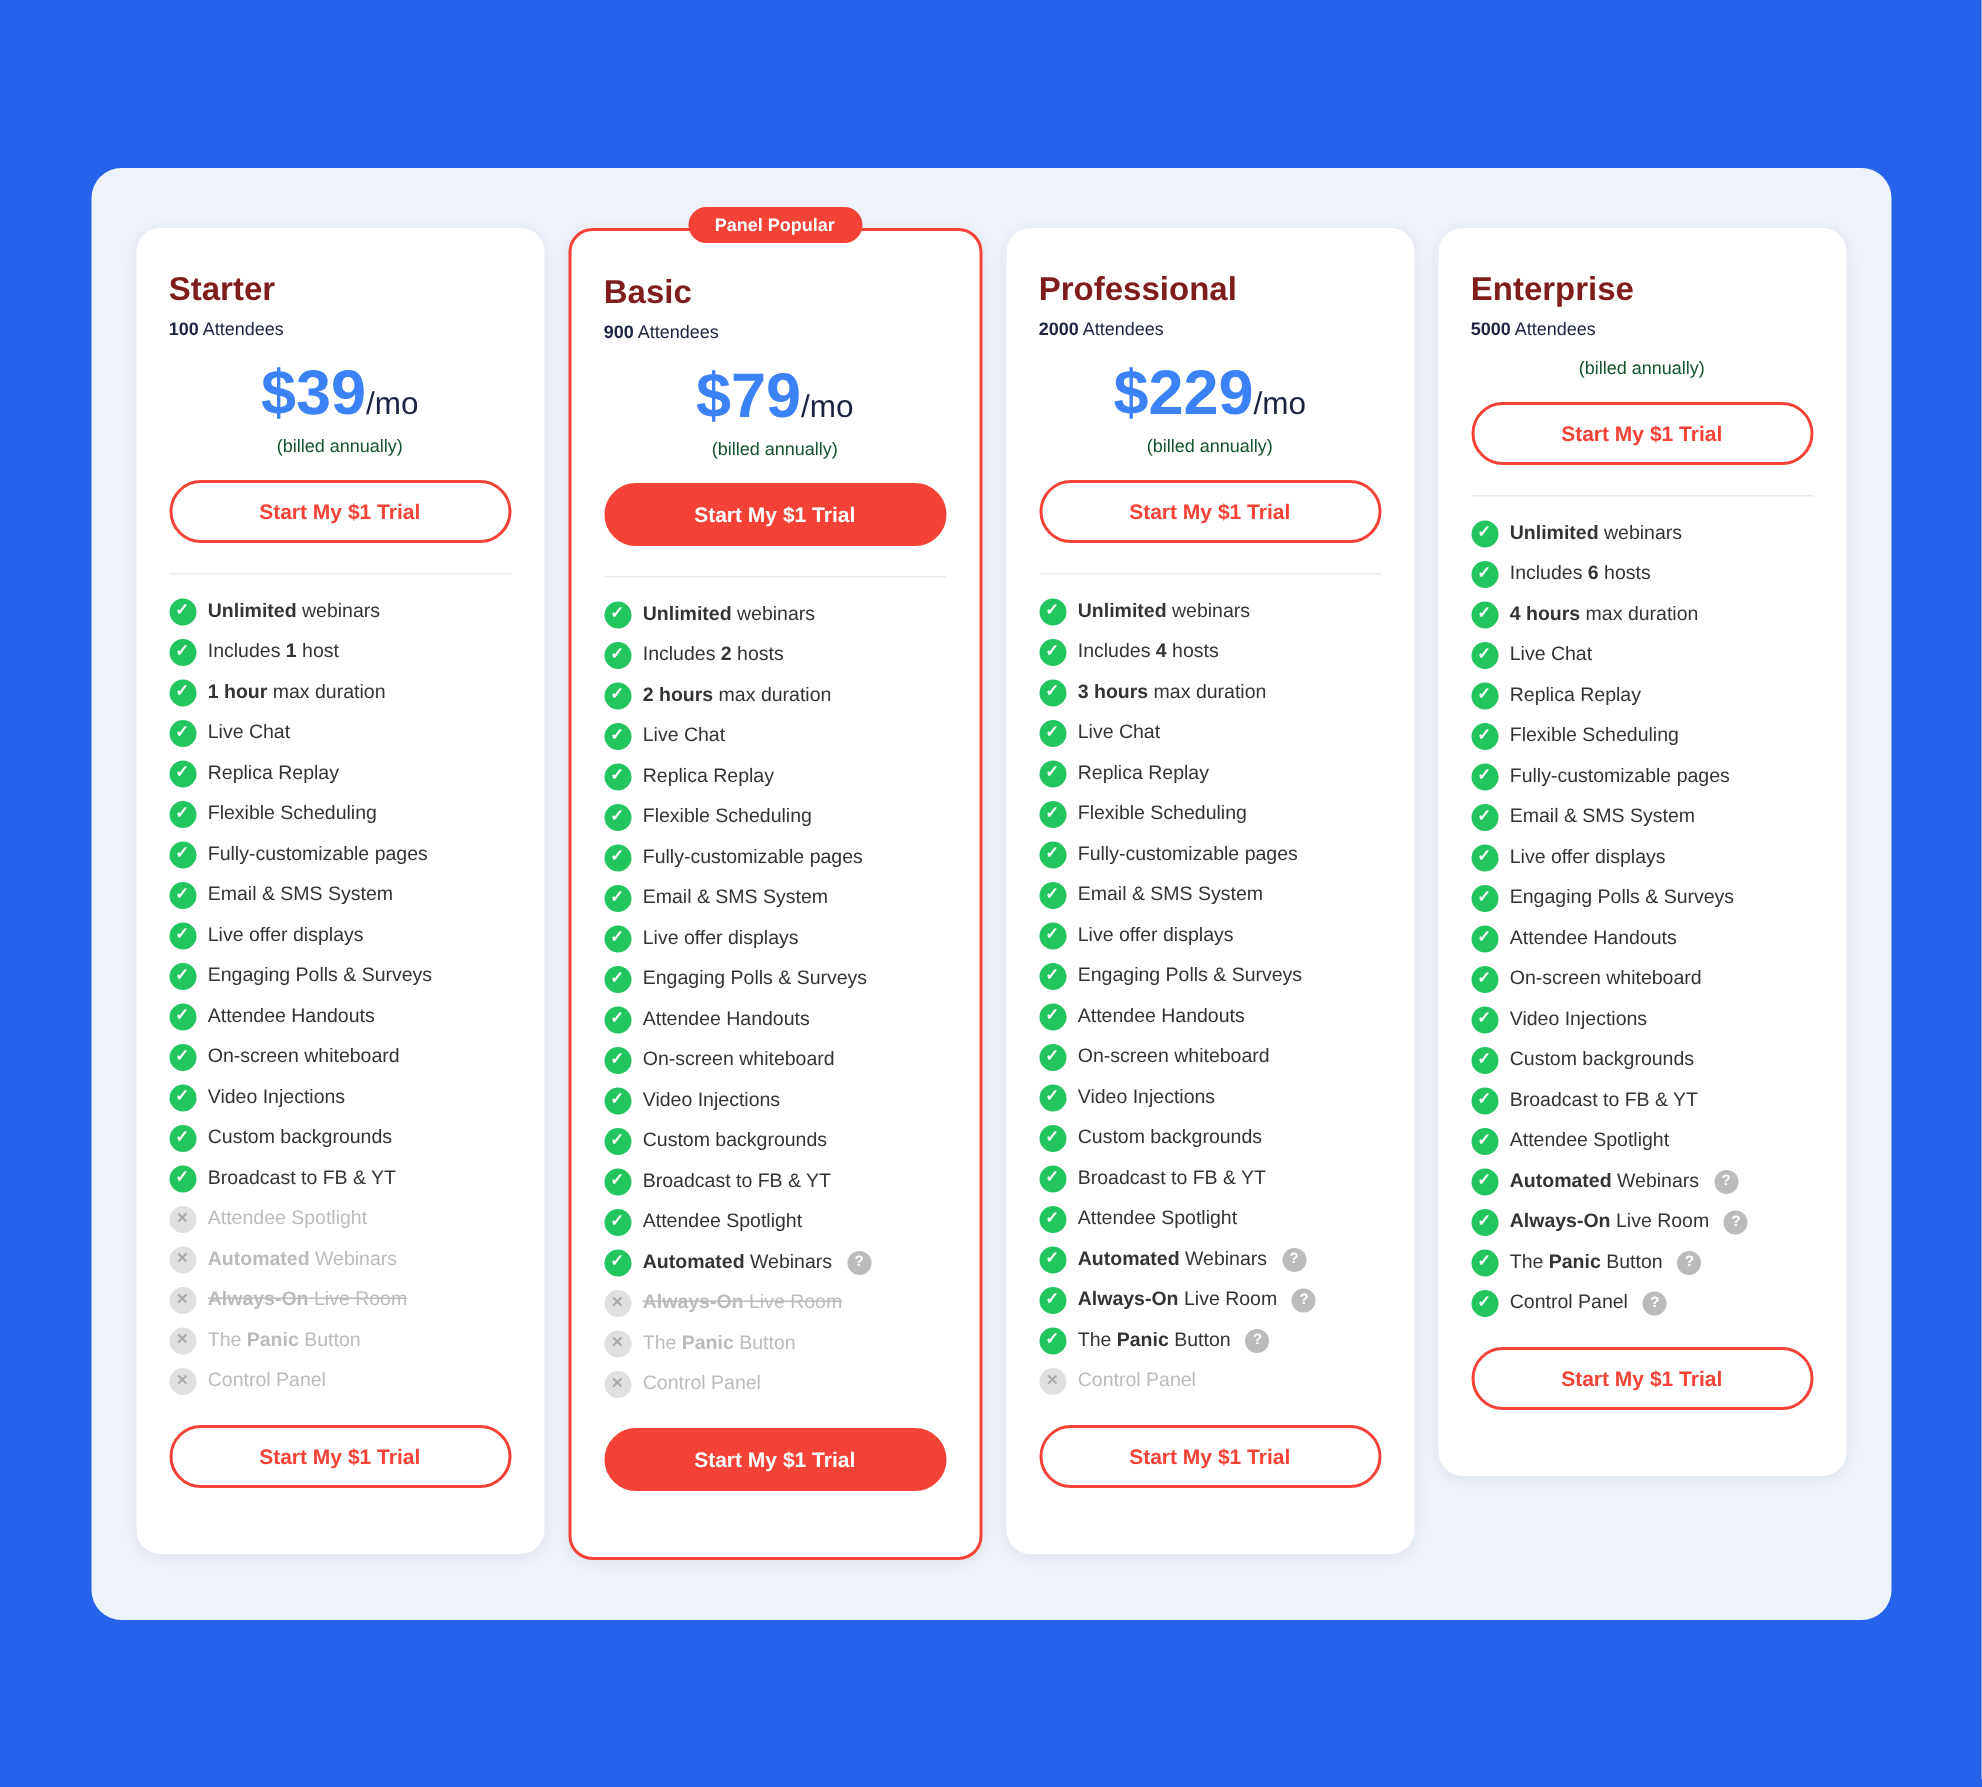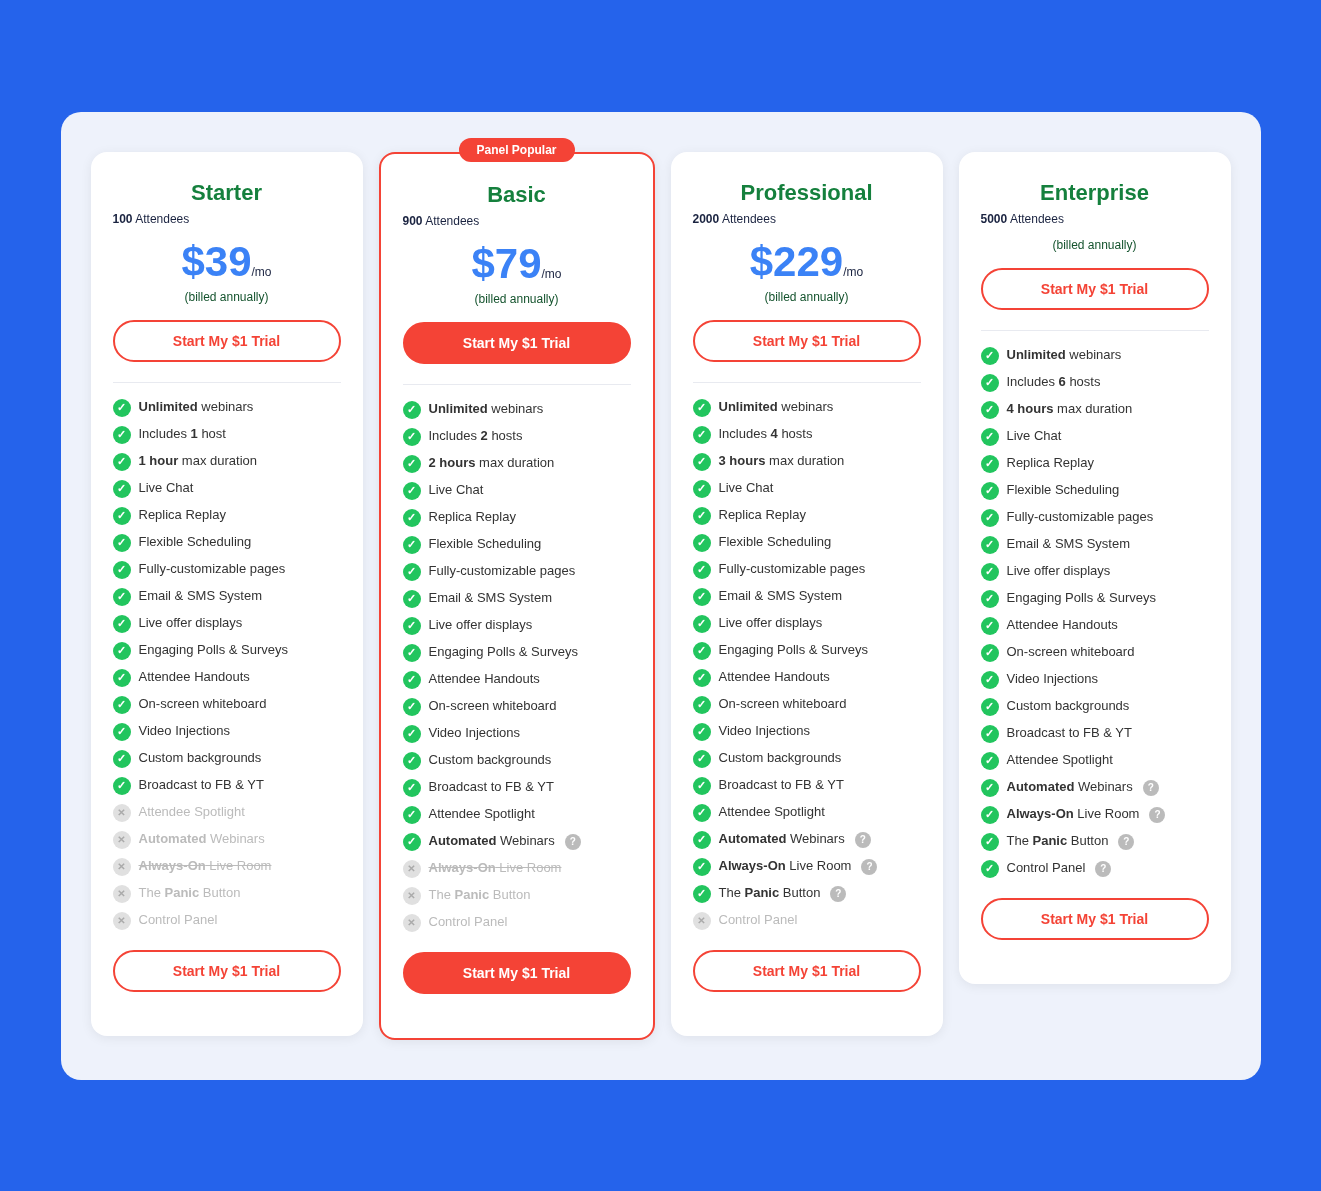"Starter" .plan-name { color: #15803d -> #7f1d1d; text-align: center -> none }
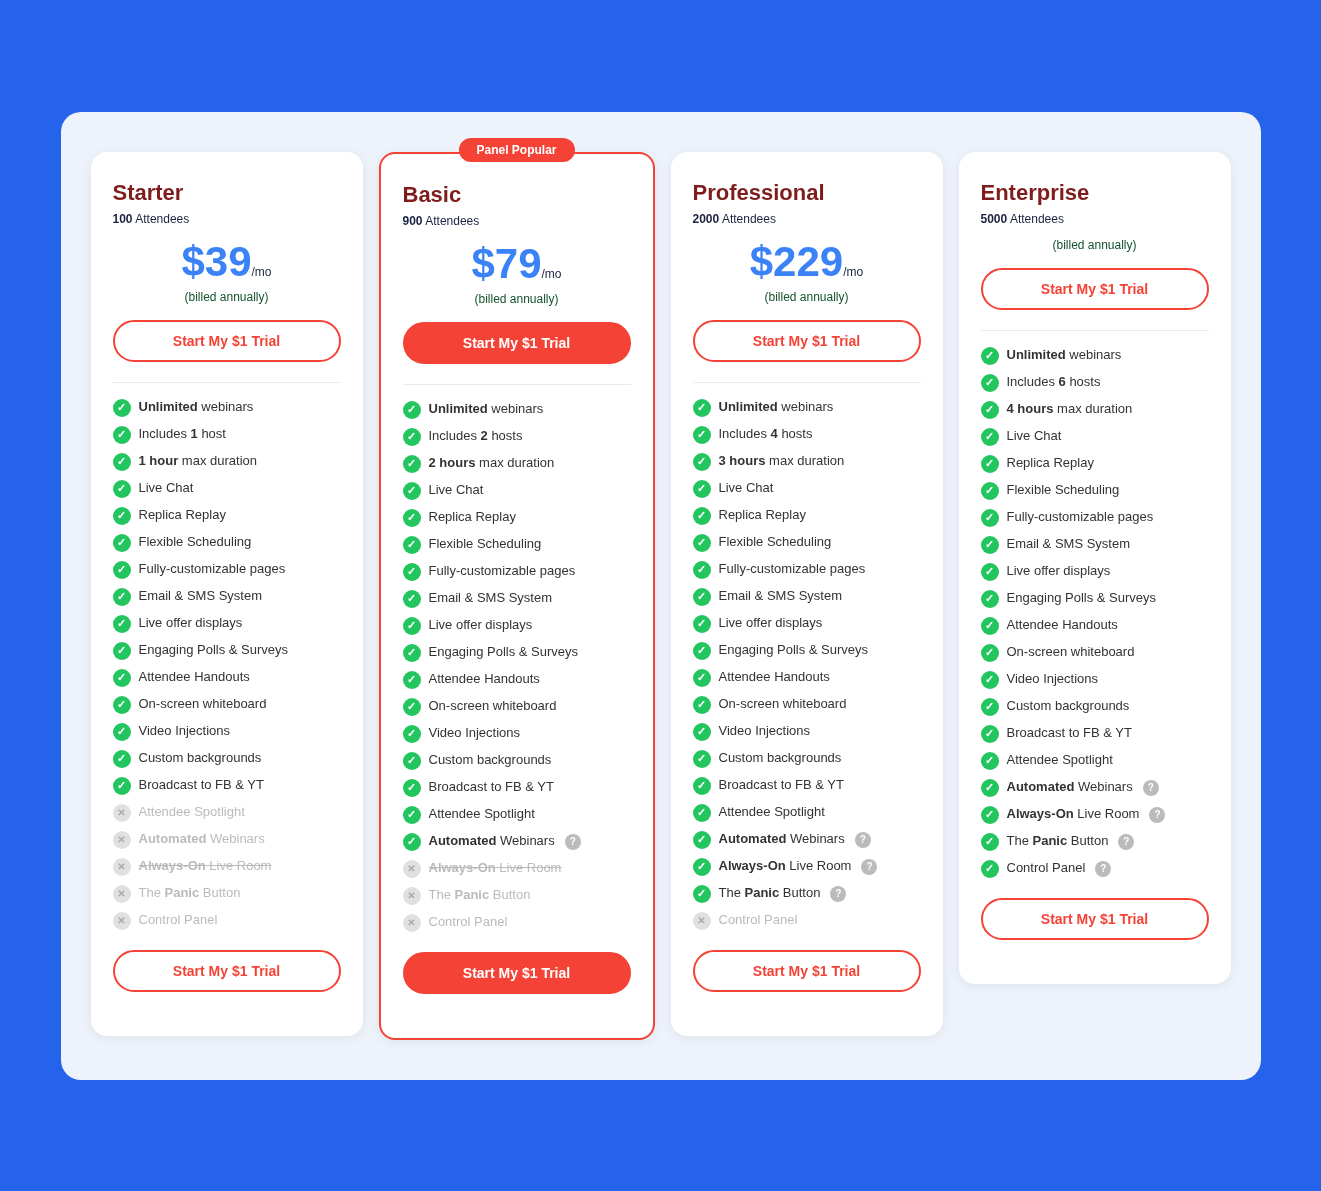"/mo" .plan-price .period { font-size: 12px -> 21px }
